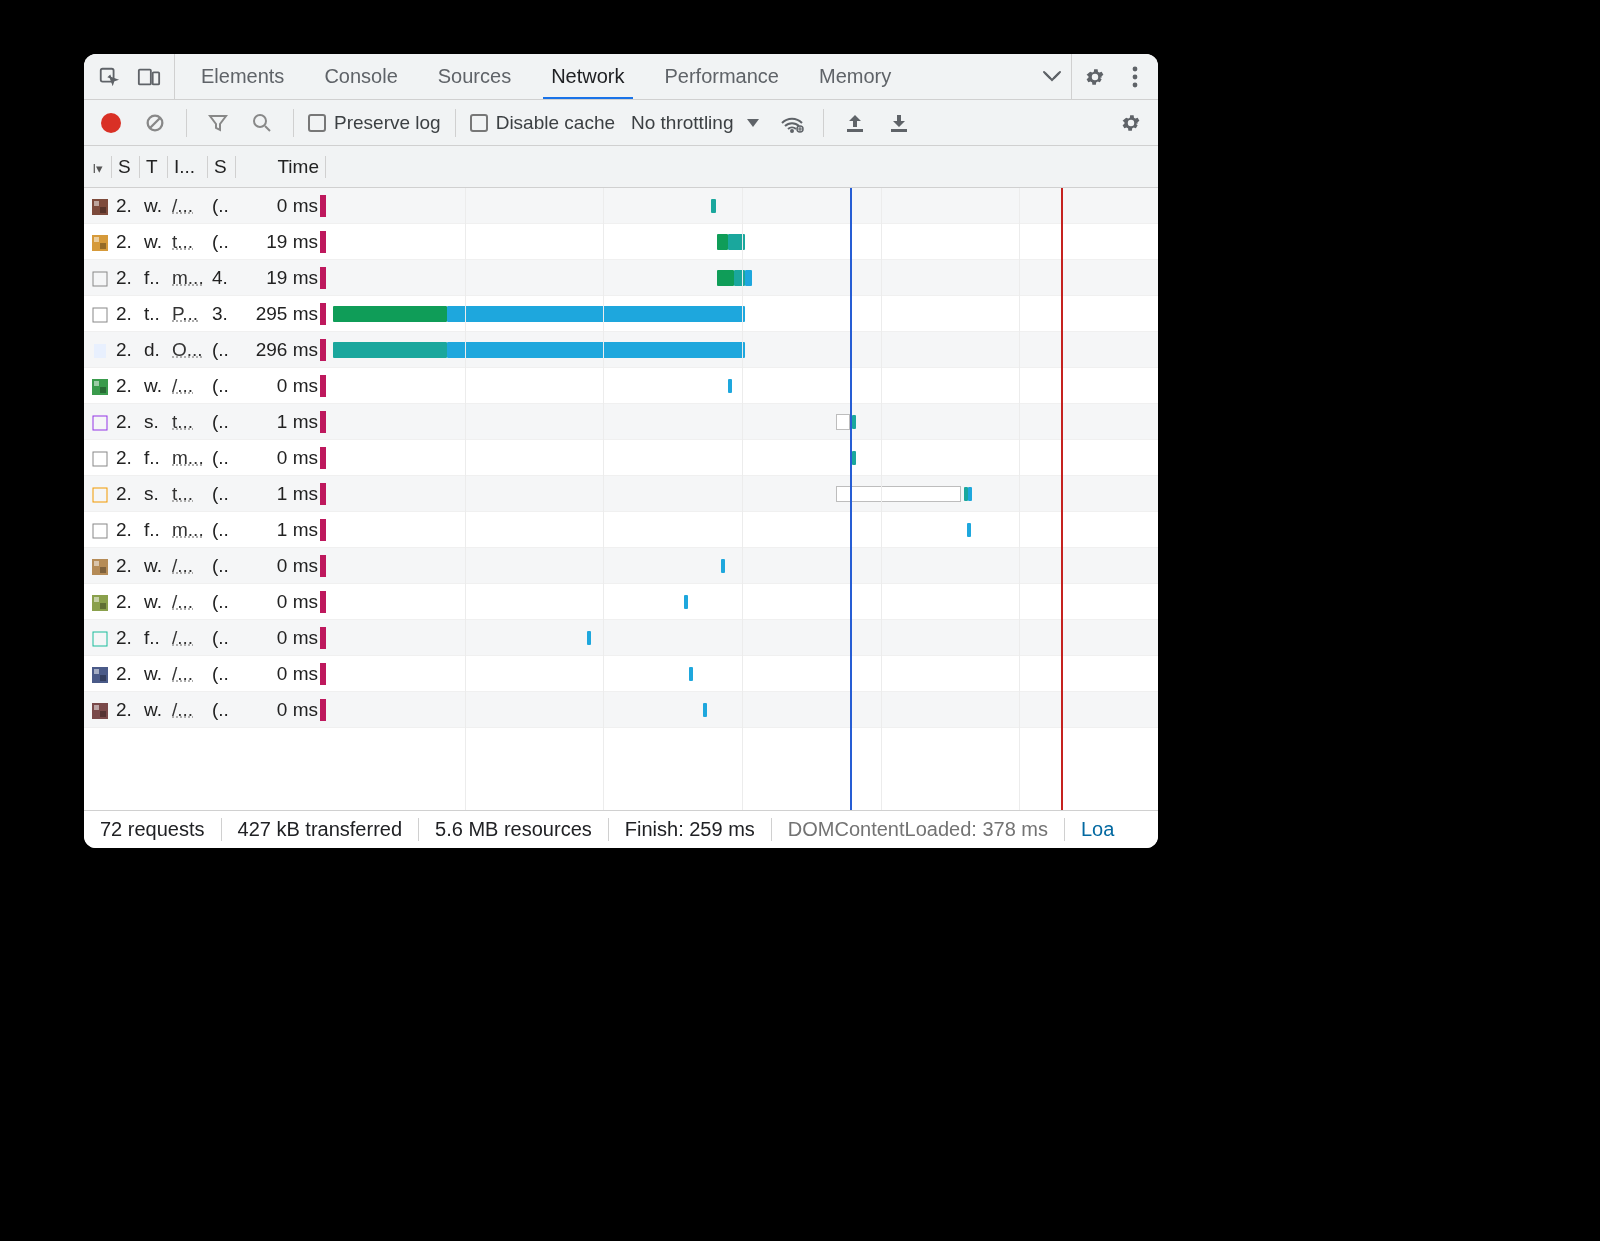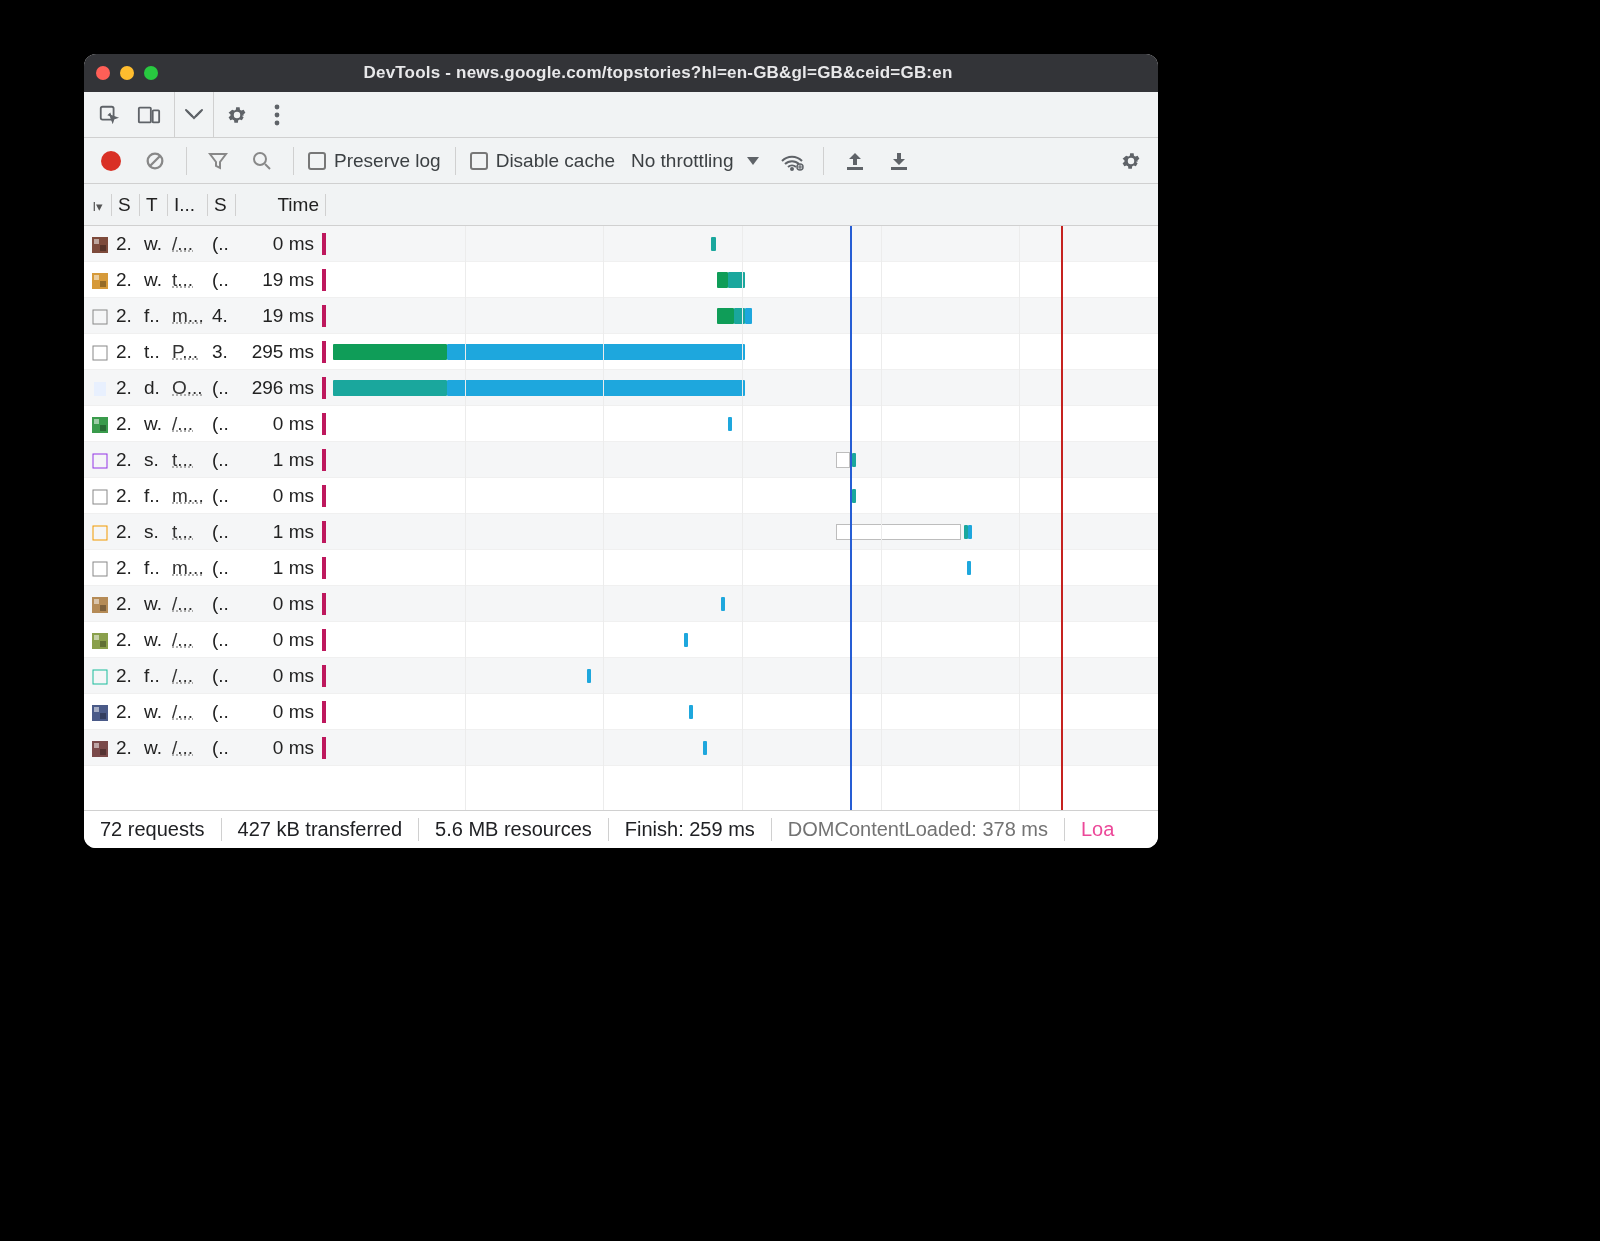"Elements" div.tablist { html: none -> <div> <div>Elements</div> <div>Console</div> <div>Sources</div> <div>Network</div> <div>Performance</div> <div>Memory</div> </div> }
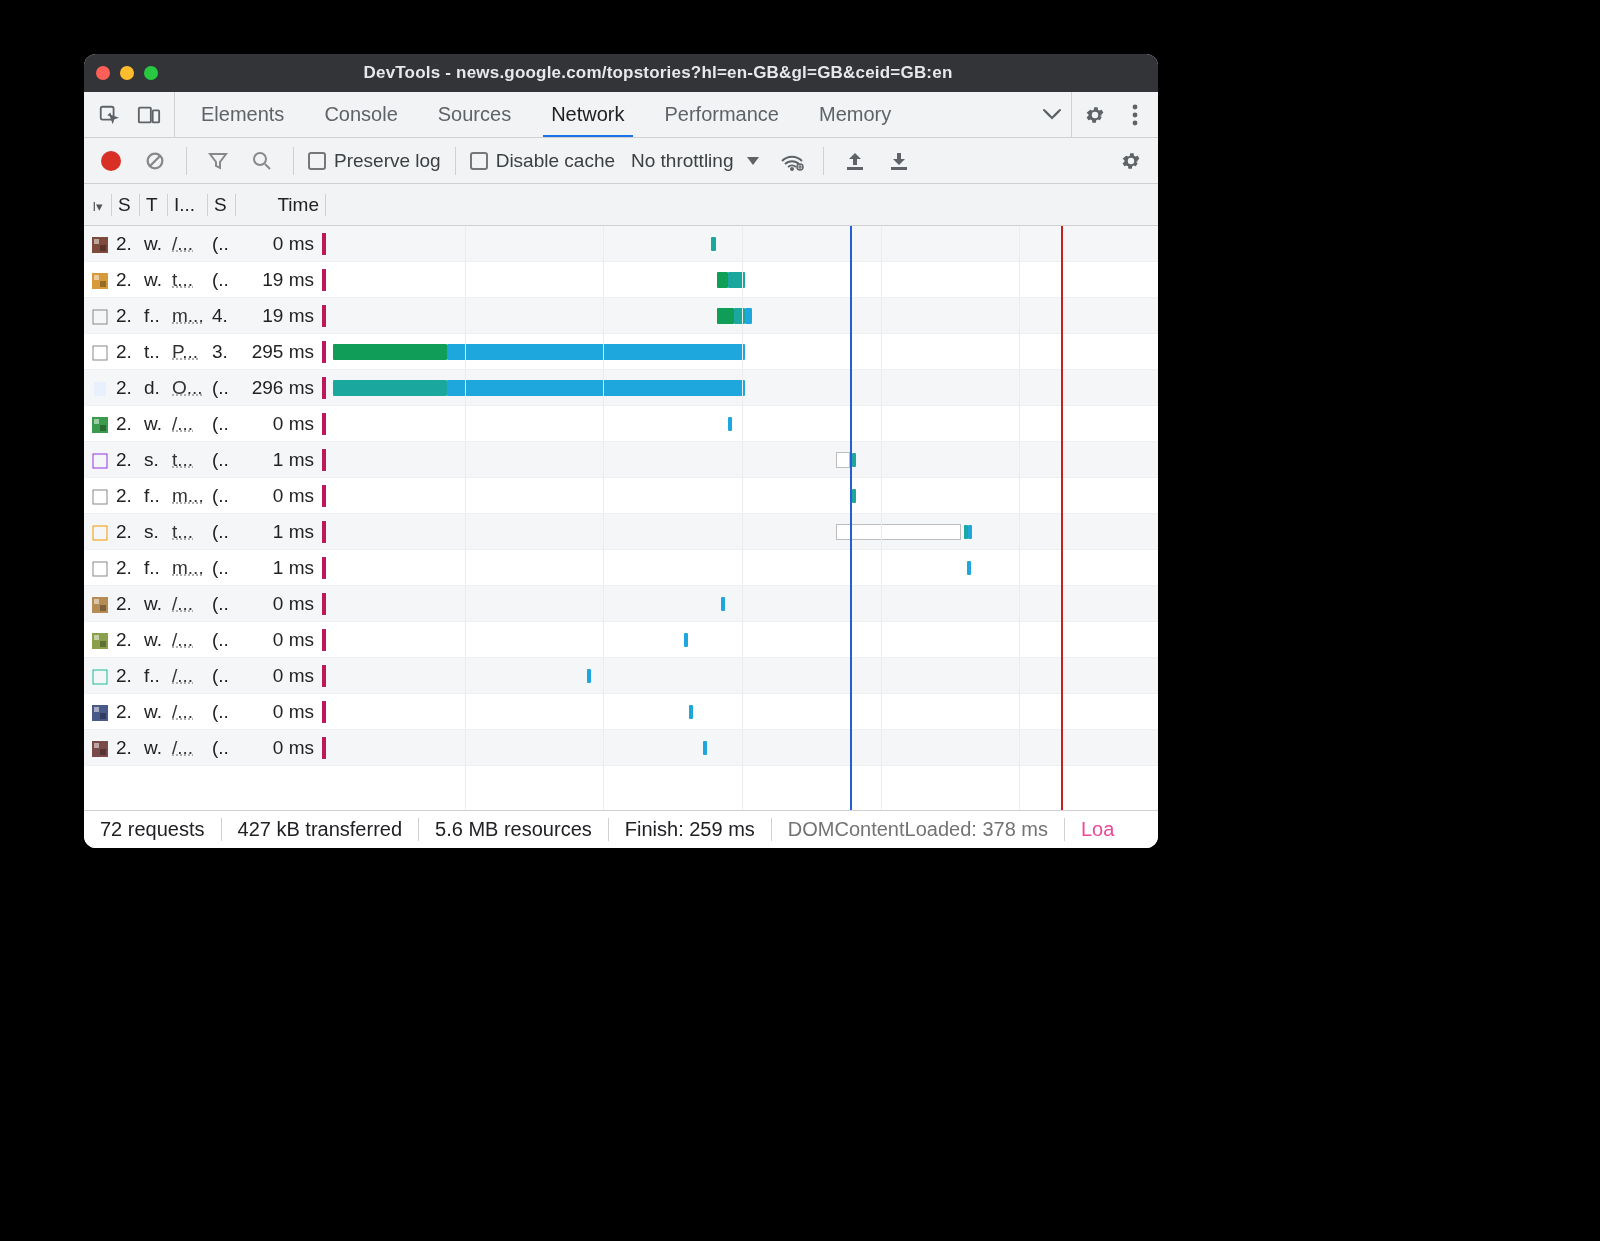"DevTools -" div.titlebar { html: <div> <div> <div></div> <div></div> <div></div> </div> <div>DevTools - news.google.com/topstories?hl=en-GB&amp;gl=GB&amp;ceid=GB:en</div> </div> -> none }
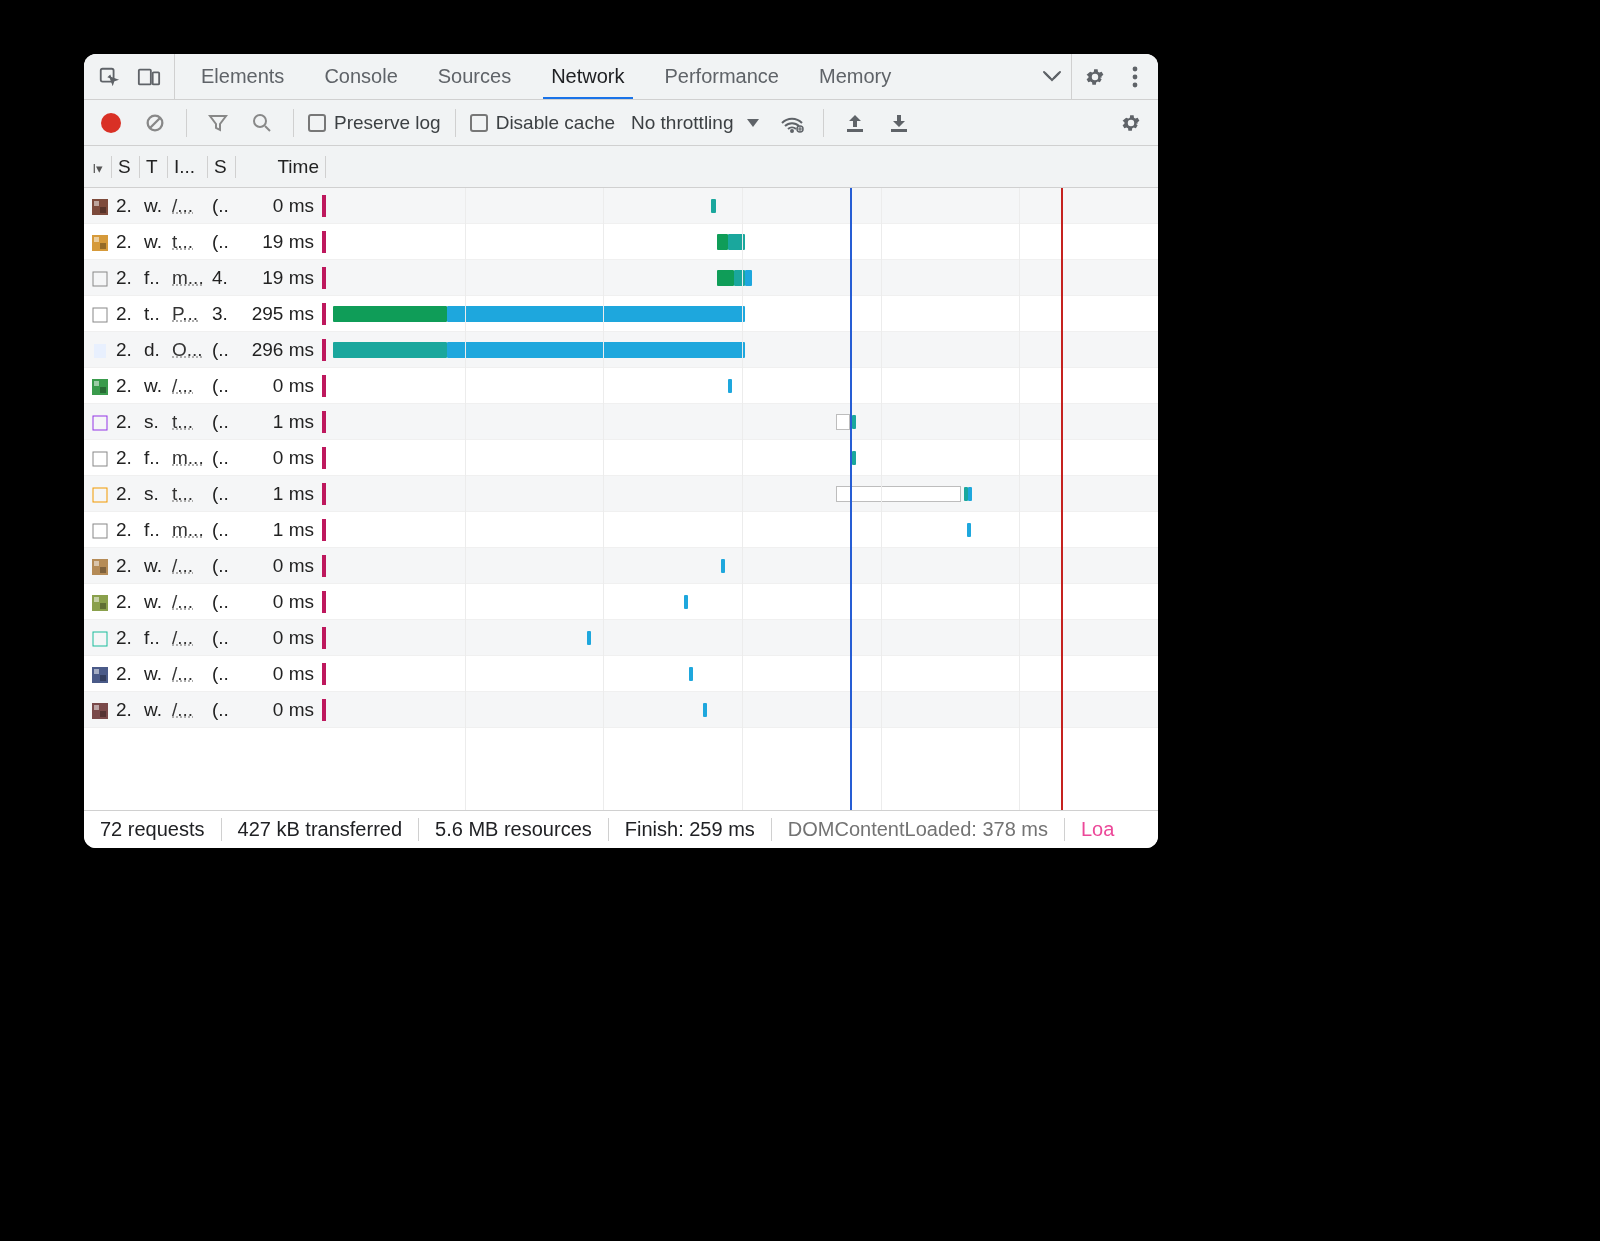"0 ms" .c6 { border-right: 4px solid #be185d -> 6px solid #be185d; padding-right: 8px -> 2px }
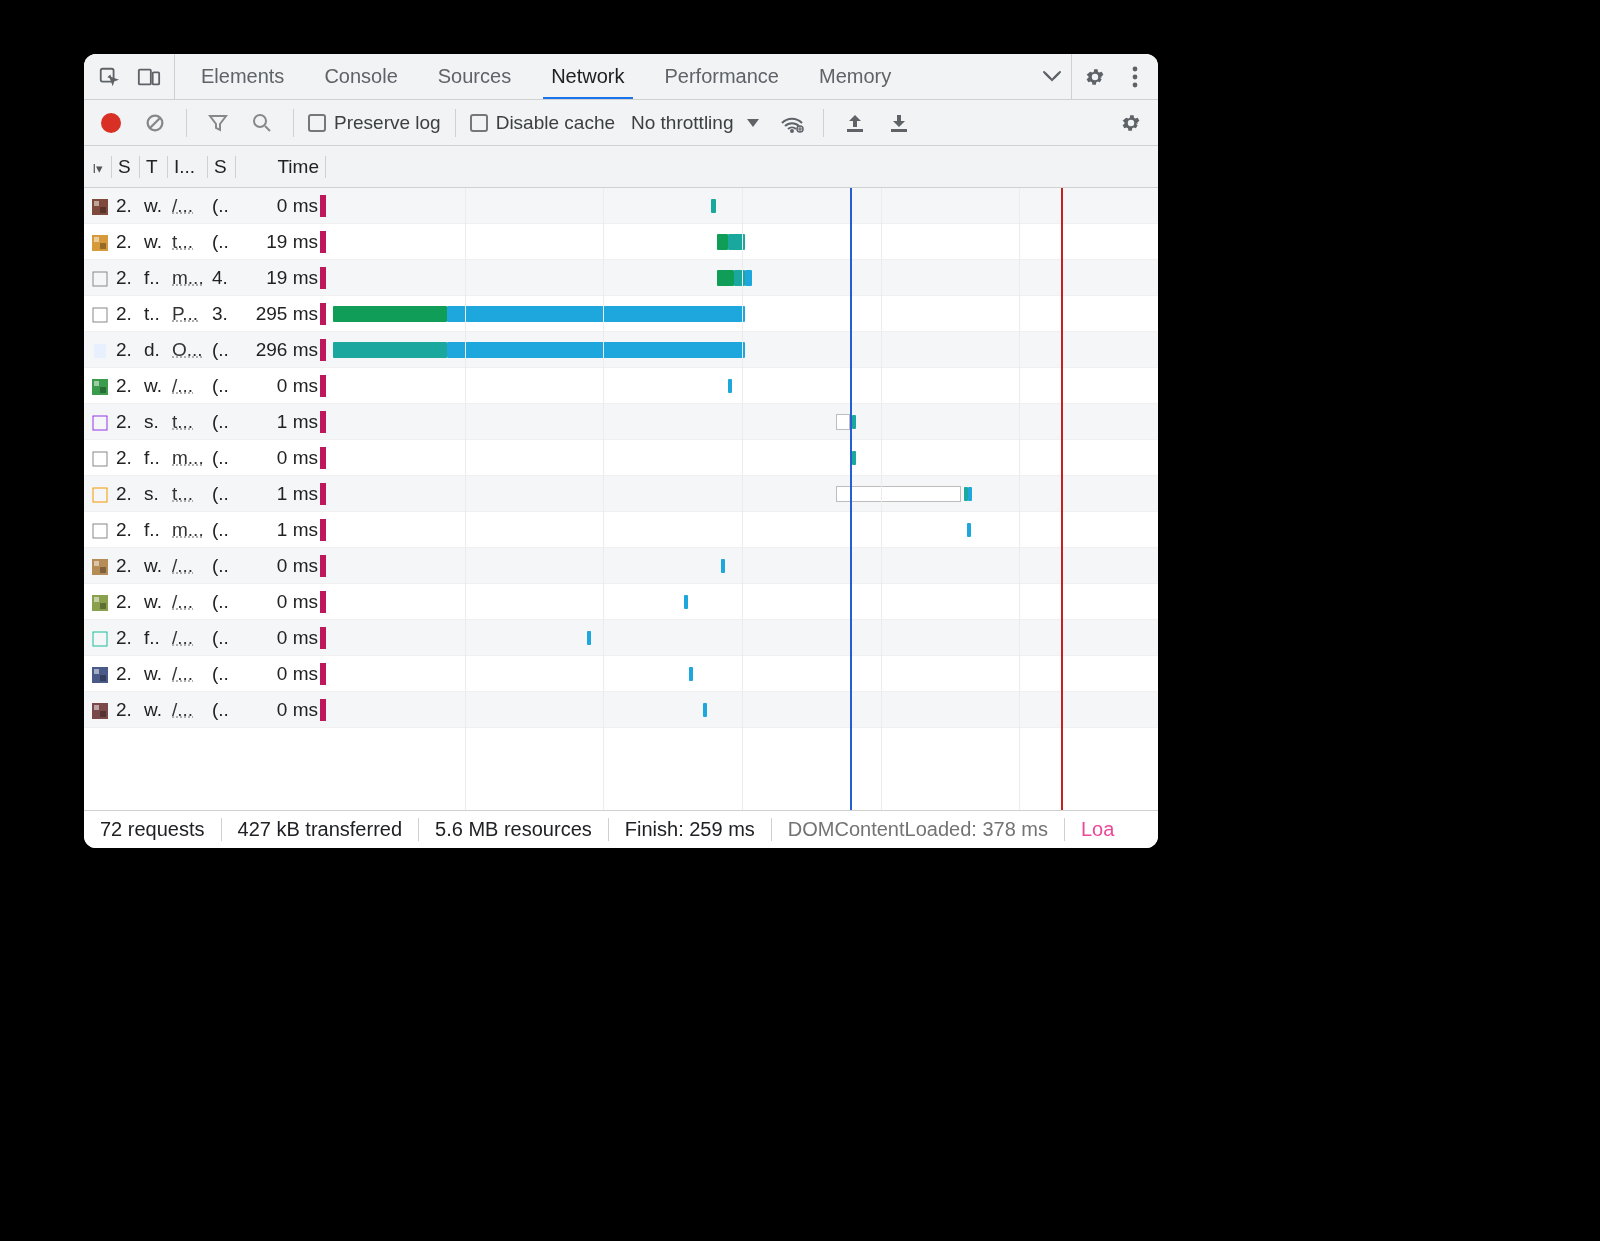"Loa" .status .ld { color: #ec4899 -> #0369a1 }
